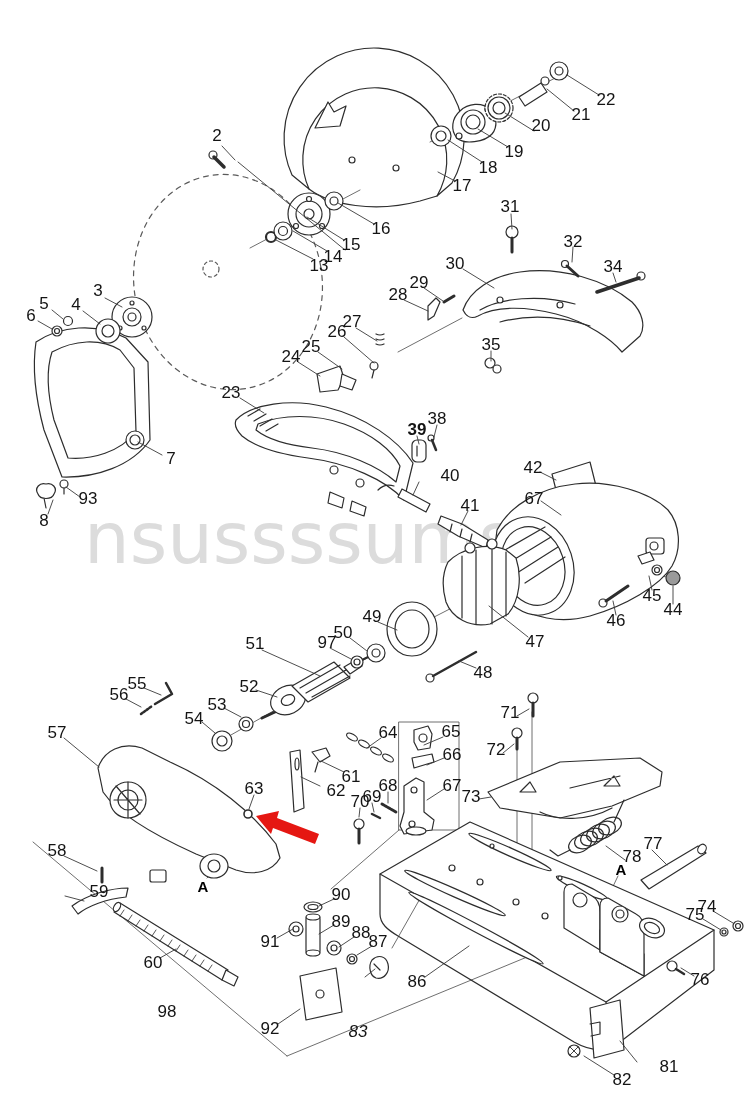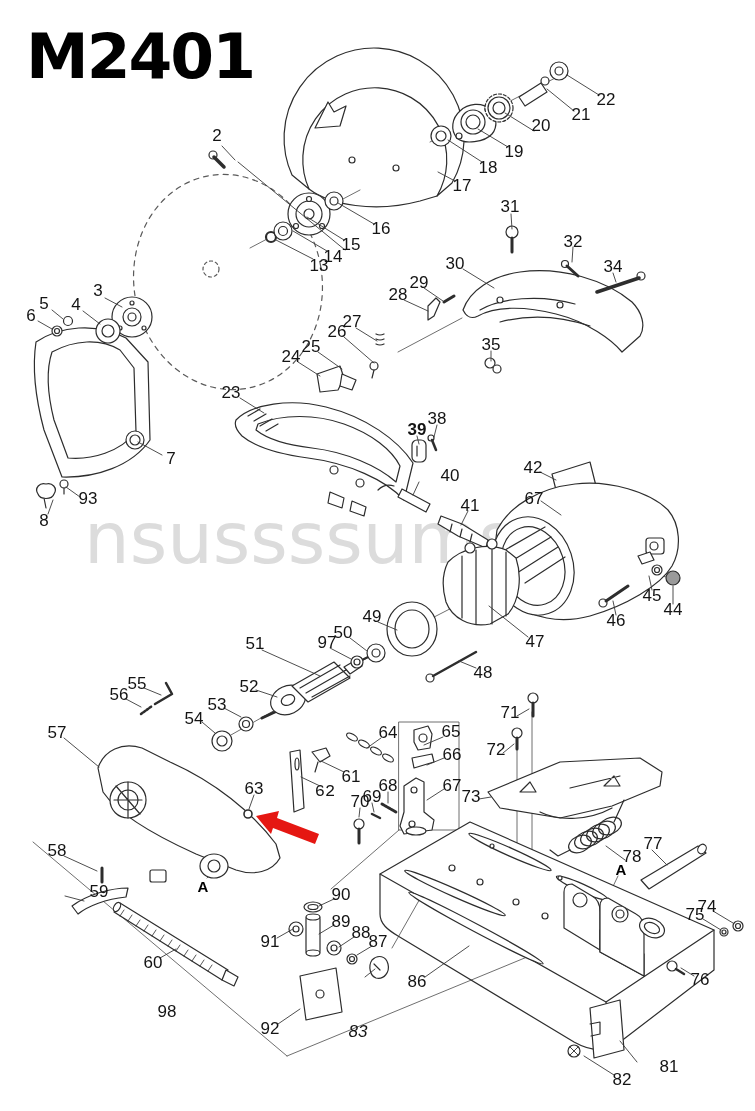"M2401" div.title { html: <div>M2401</div> -> none }
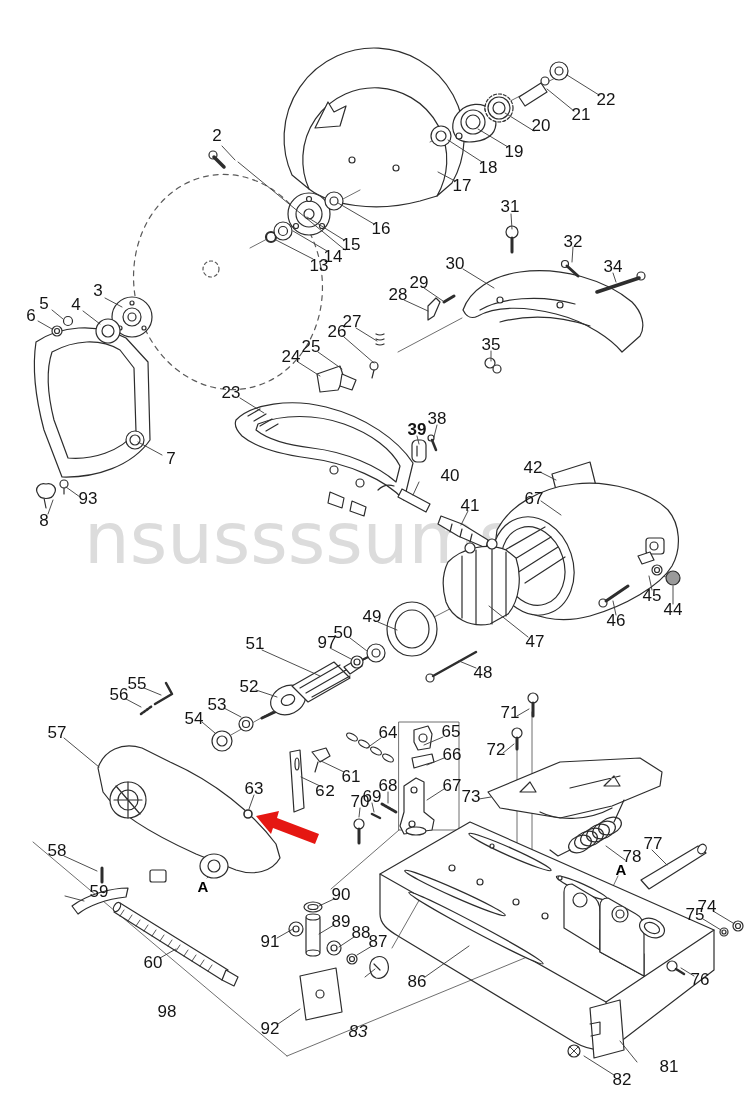"62" span.part-label { font-family: Liberation Mono, monospace -> none; left: 325px -> 336px }
